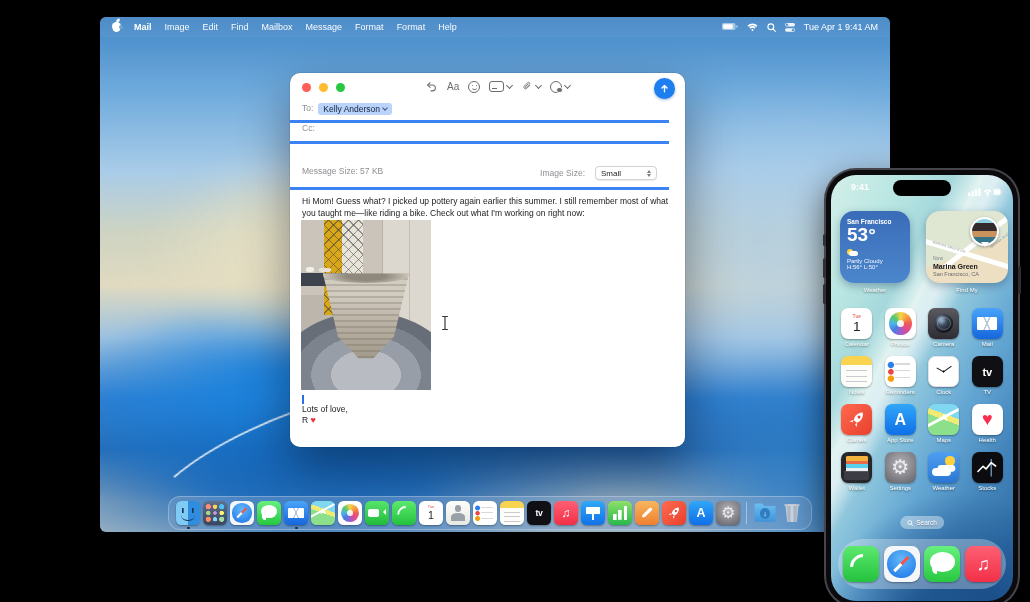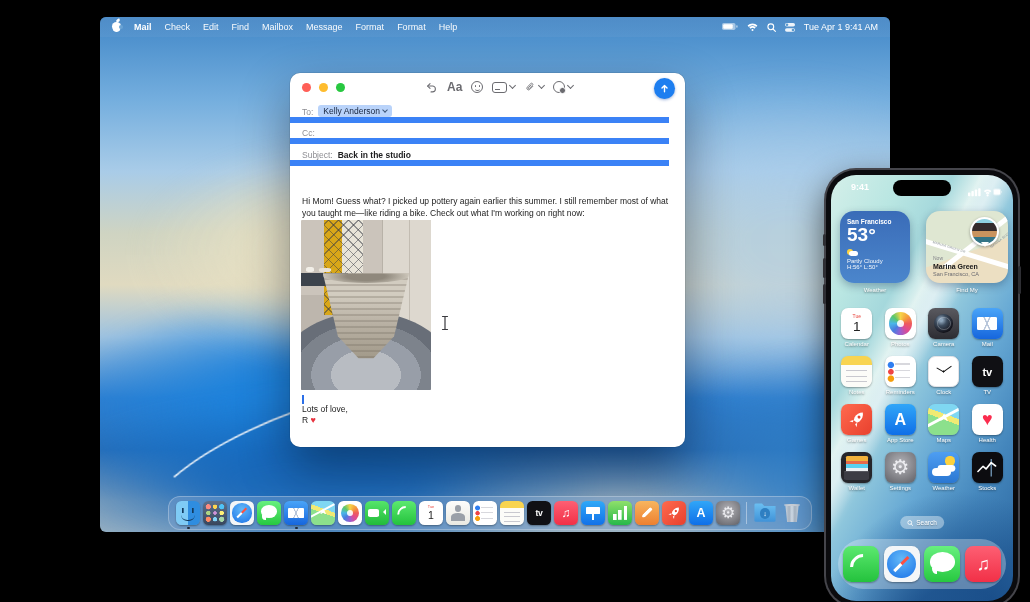"Check" span.mb-item { text: Check -> Image }
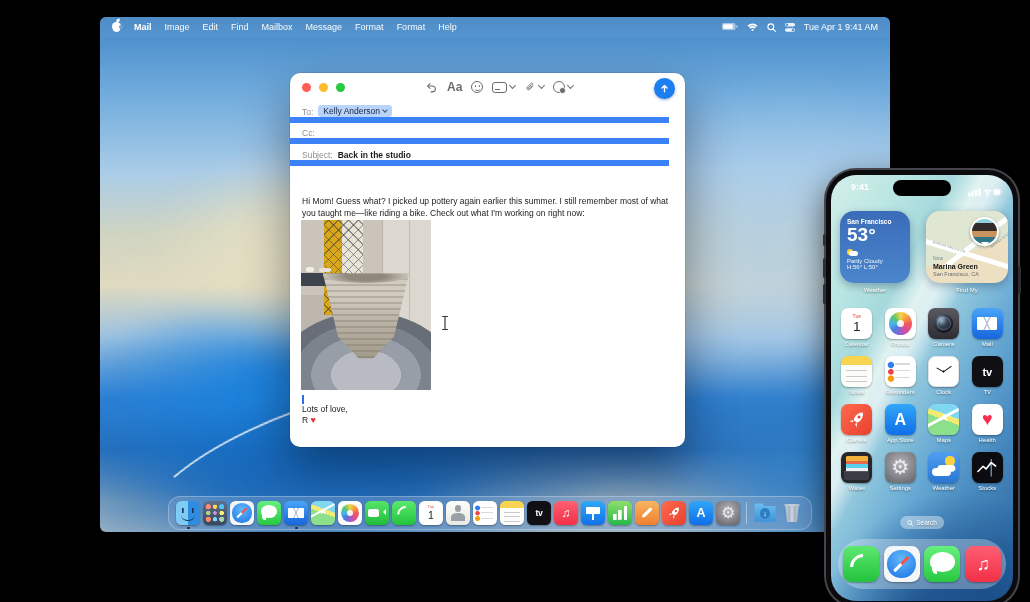"Aa" .tb-format { font-size: 12px -> 10px; font-weight: 700 -> 400 }
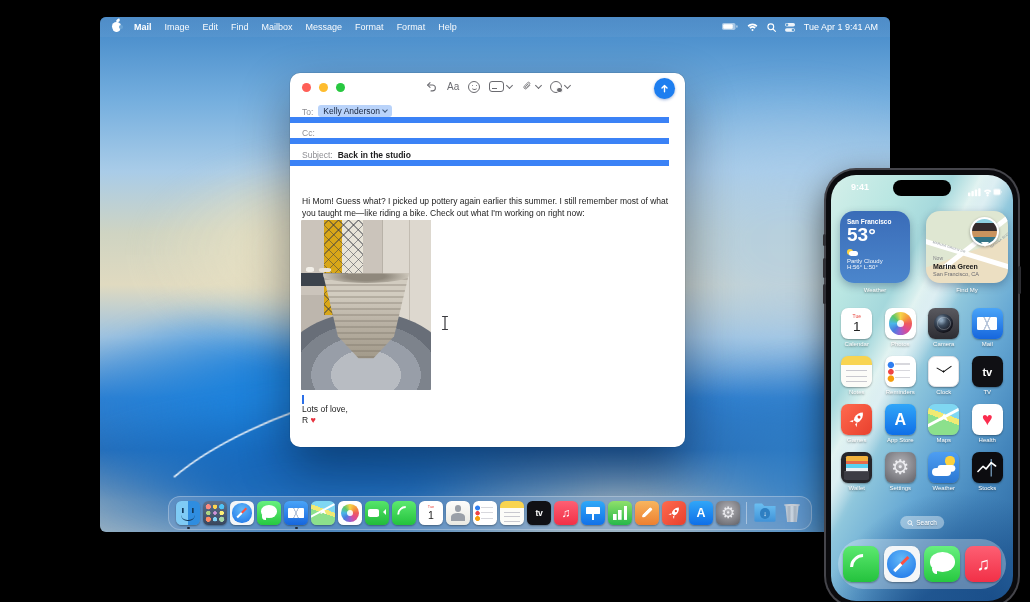"To:" .frow { align-items: flex-end -> flex-start; border-bottom: 6px solid #3b82f6 -> 3px solid #3b82f6 }
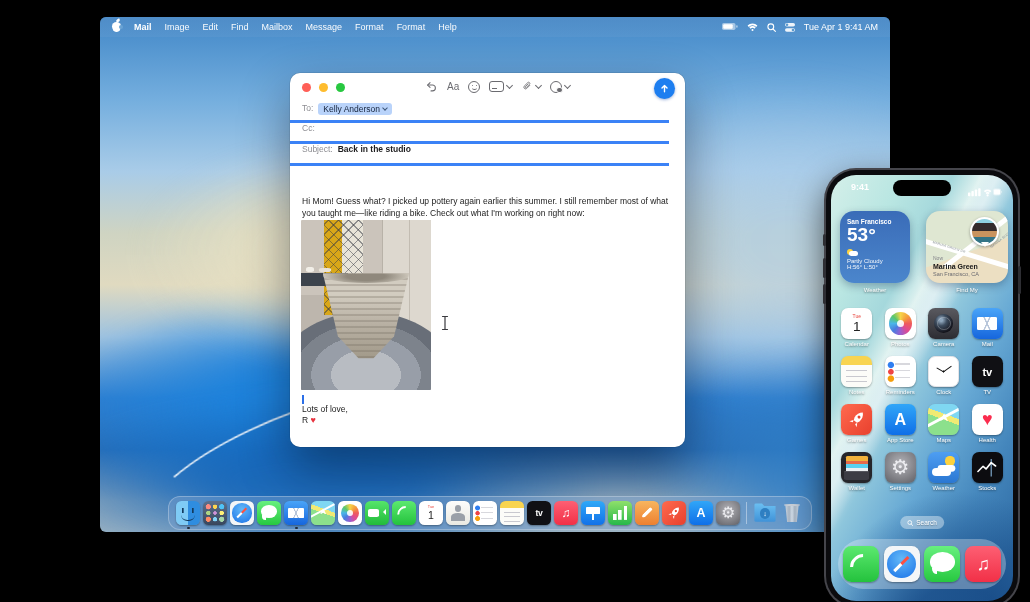"Subject:" div.frow { html: <div> <span>Subject:</span> <span>Back in the studio</span> </div> -> none }
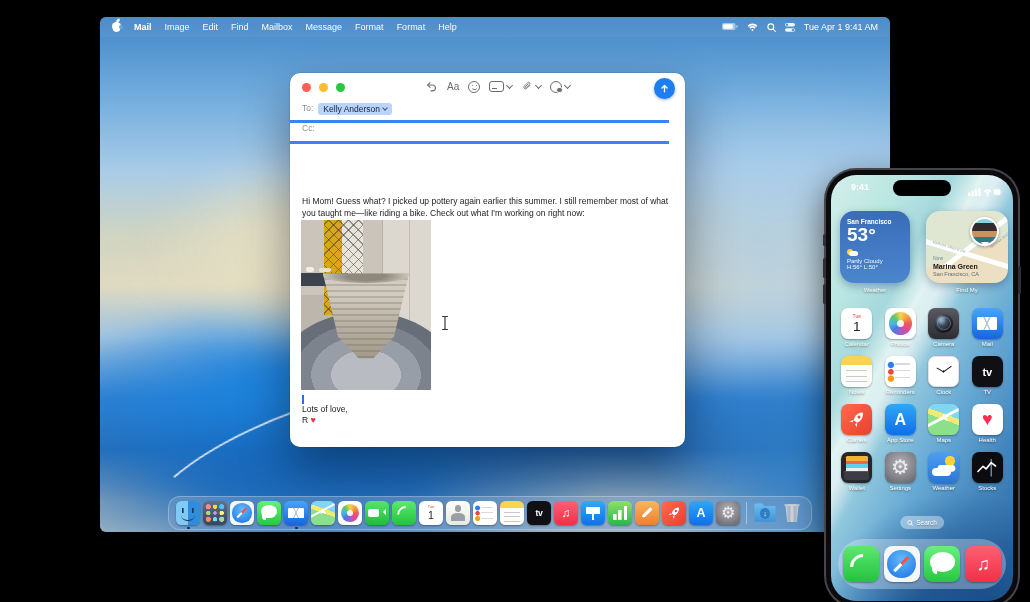"Message Size: 57 KB" div.frow { html: none -> <div> <span>Message Size: 57 KB</span> <span> <span>Image Size:</span> <span> <span>Small</span> <span> <i></i> <i></i> </span> </span> </span> </div> }
